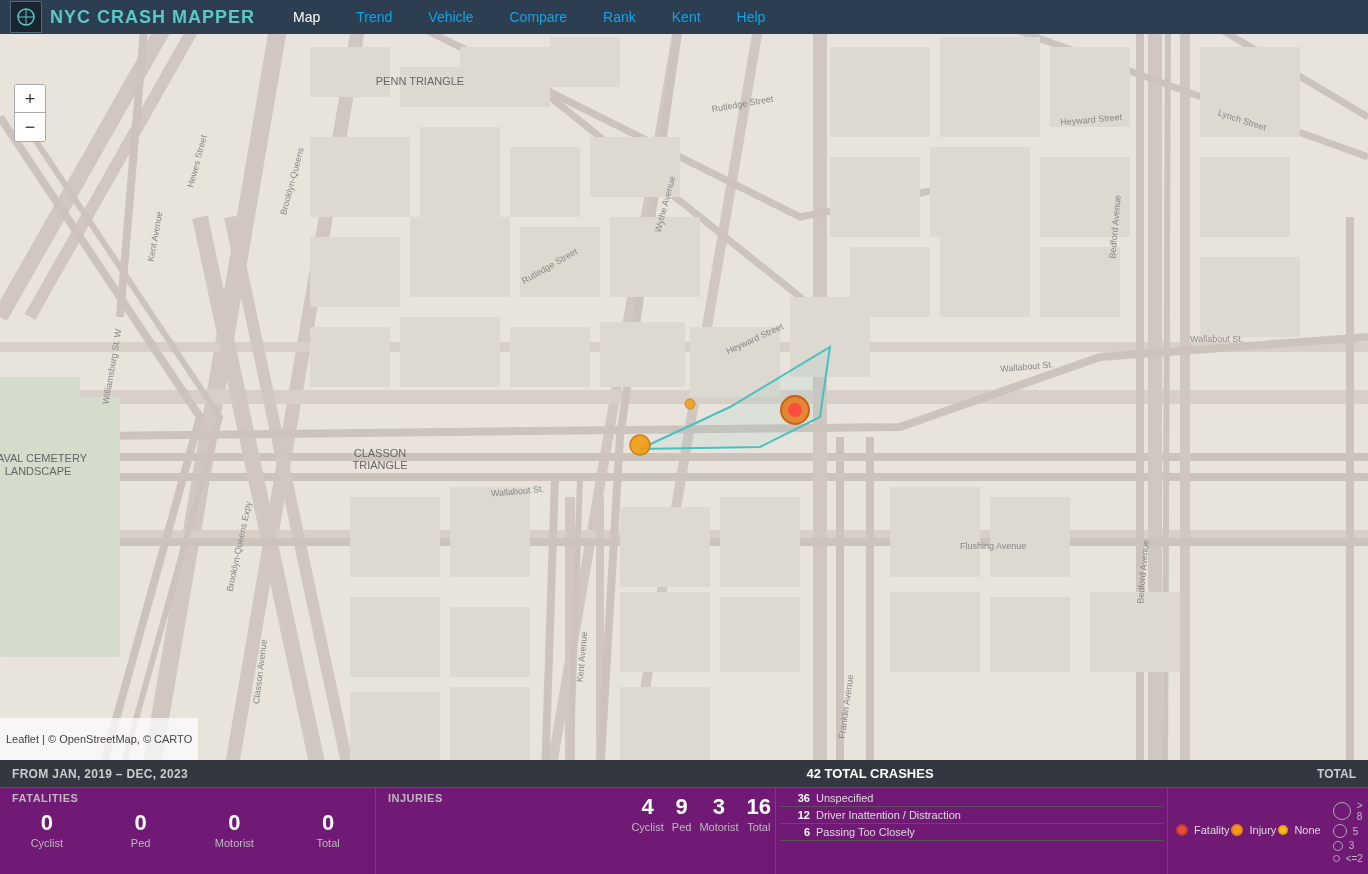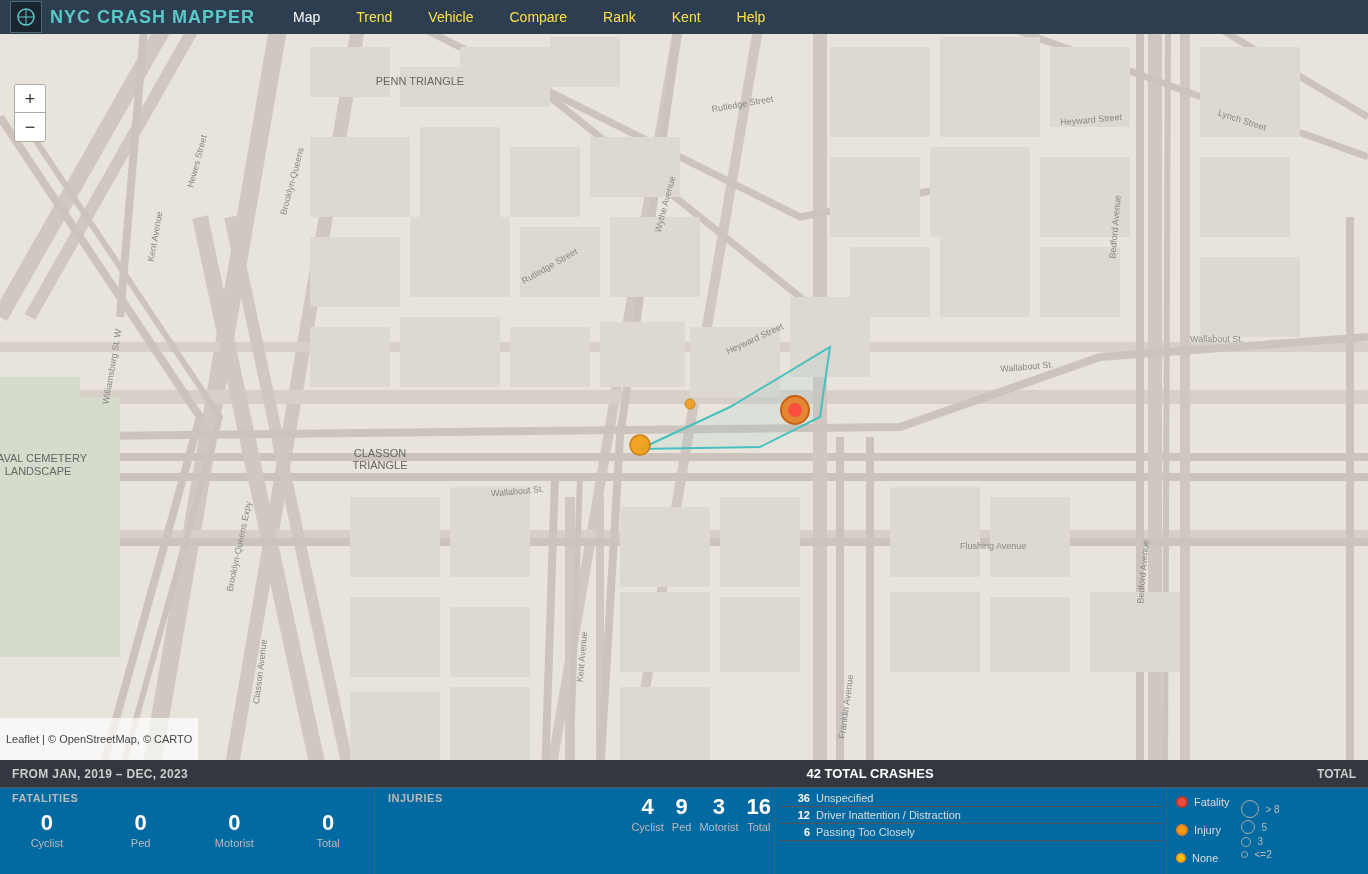"Trend" .nav-item { color: #fde047 -> #0ea5e9 }
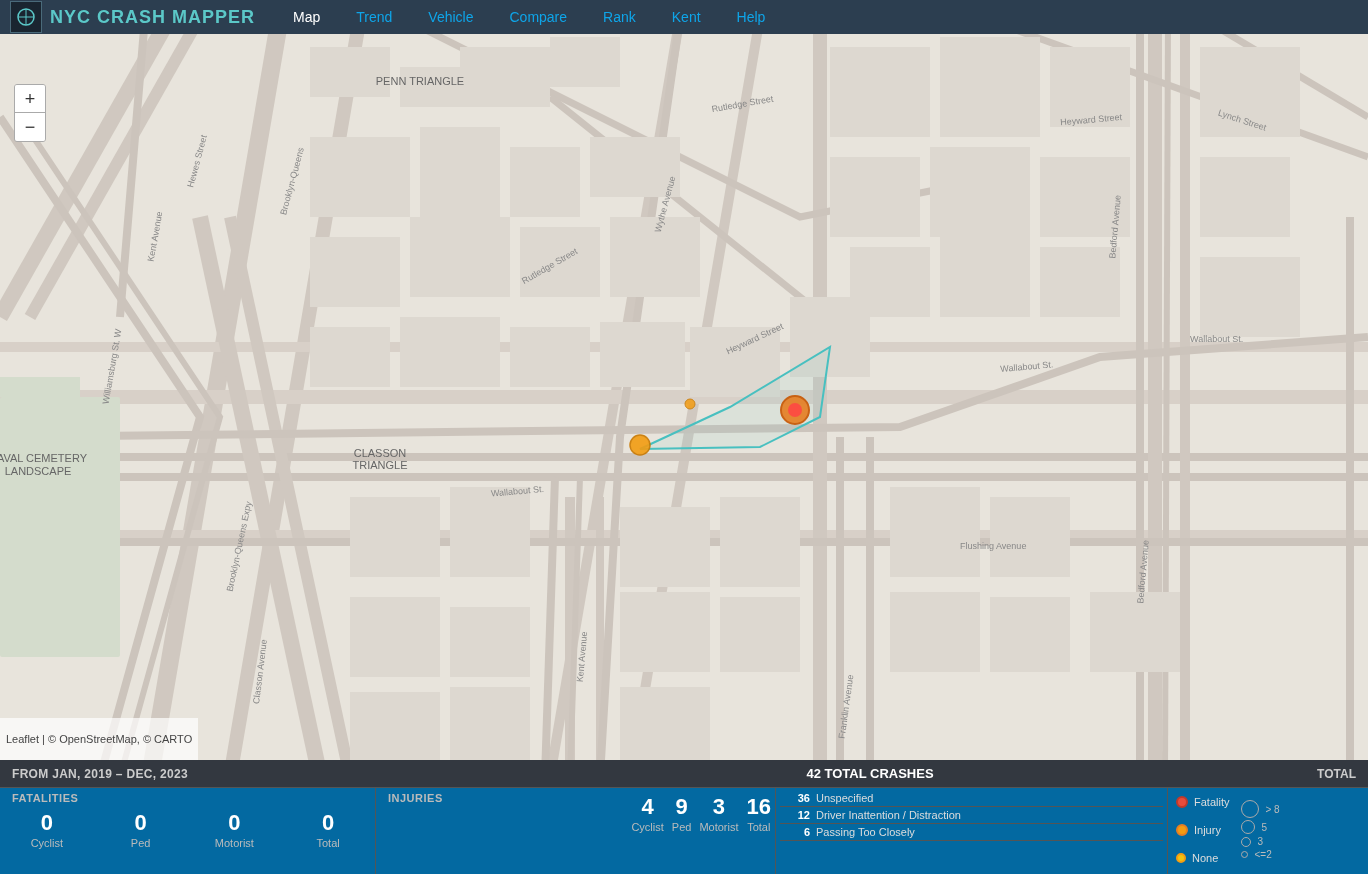"FROM JAN, 2019 – DEC," #bottom-panel { background: #0369a1 -> #701a75 }
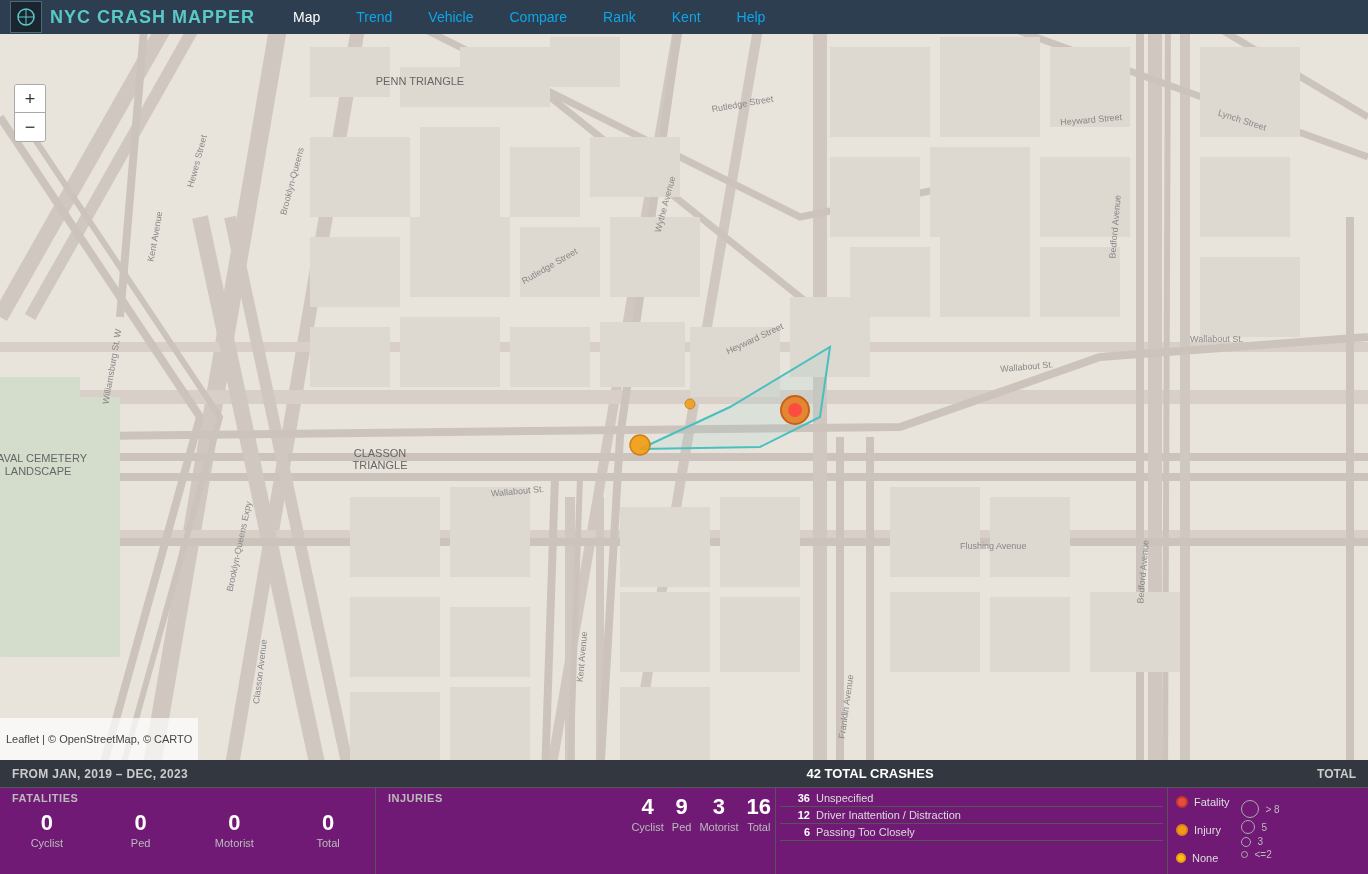"Fatality" .legend-items { flex-direction: column -> row; gap: 16px -> 2px }
